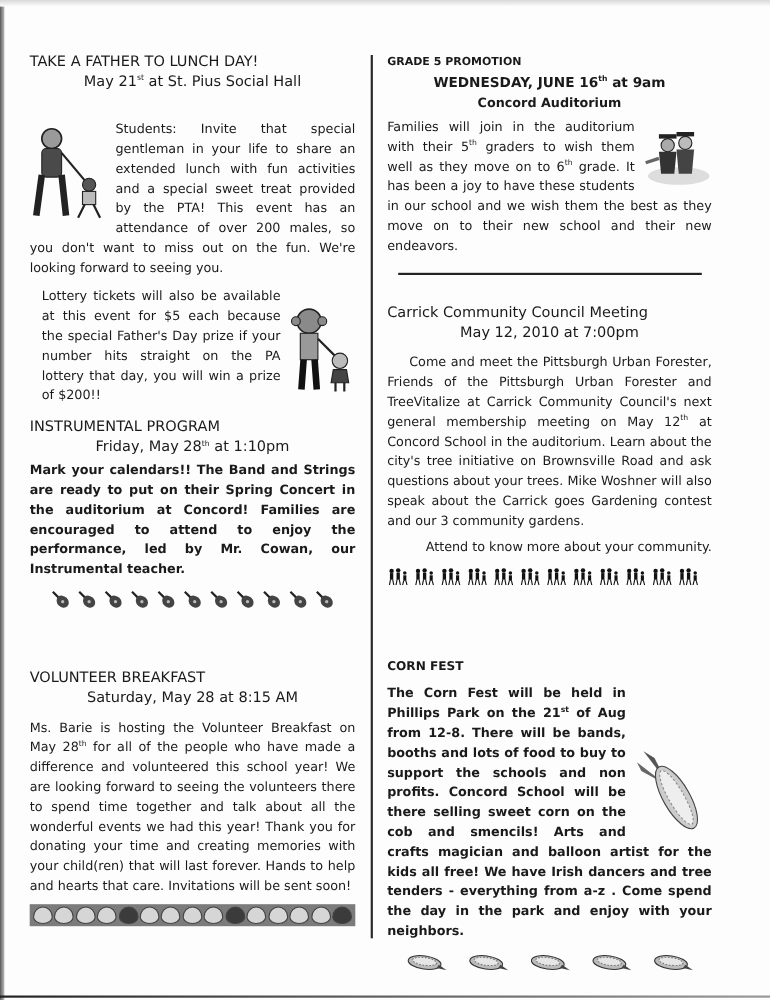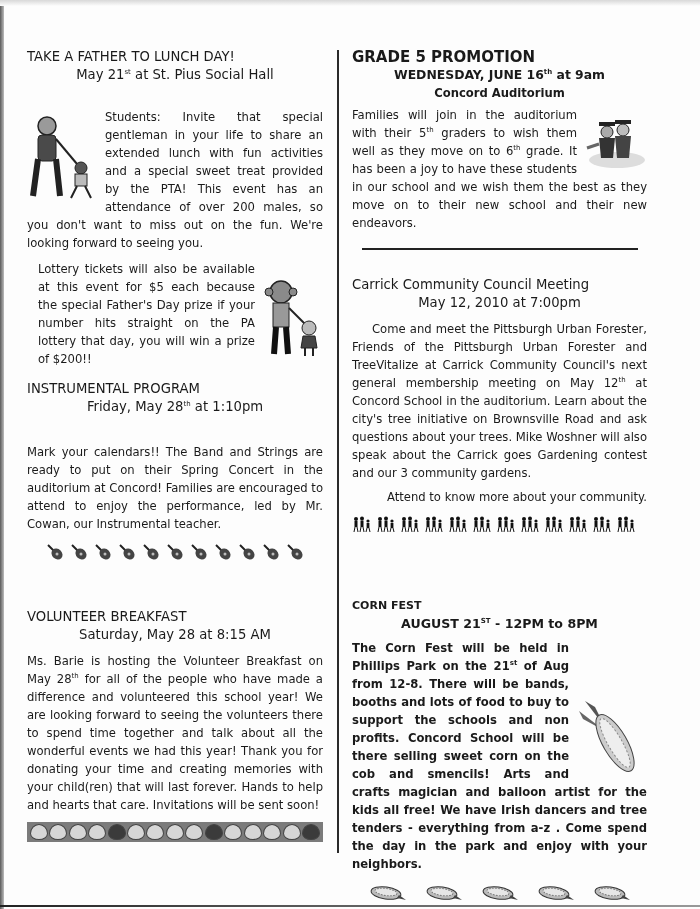"GRADE 5 PROMOTION" div.title { font-size: 15px -> 10px }
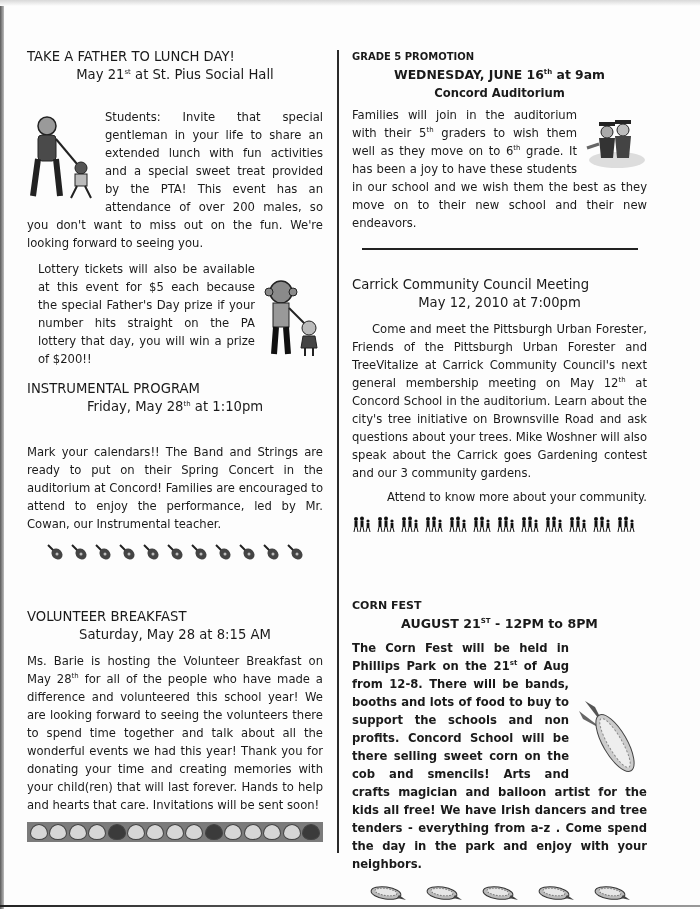"Mark your calendars!! The Band" div.body { font-weight: none -> bold; margin-top: 27px -> 2px }
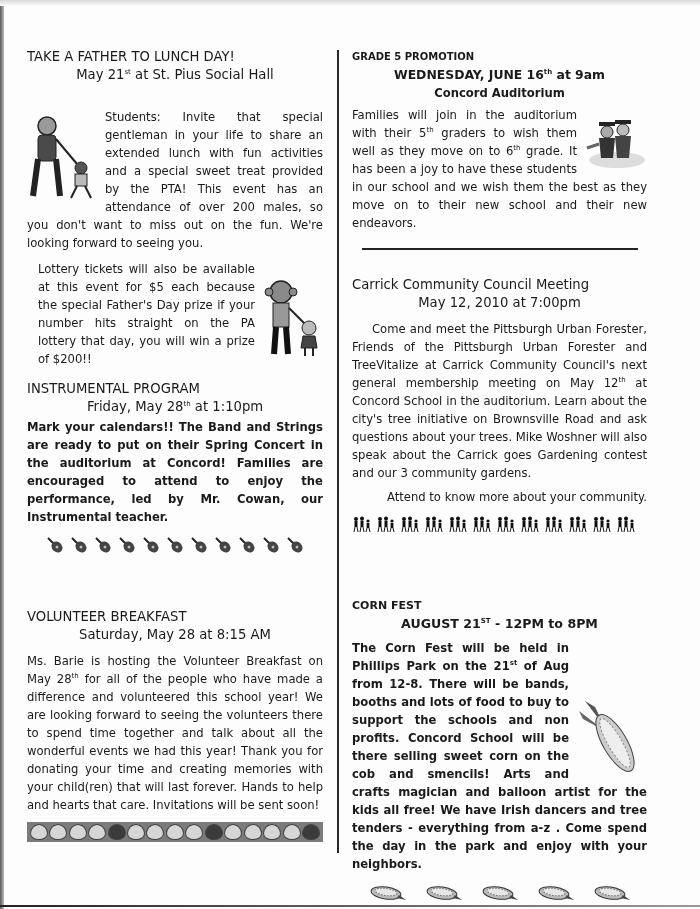"AUGUST 21ST - 12PM to" div.sub { html: <div><span>AUGUST 21</span><sup>ST</sup><span> - 12PM to 8PM</span></div> -> none }
